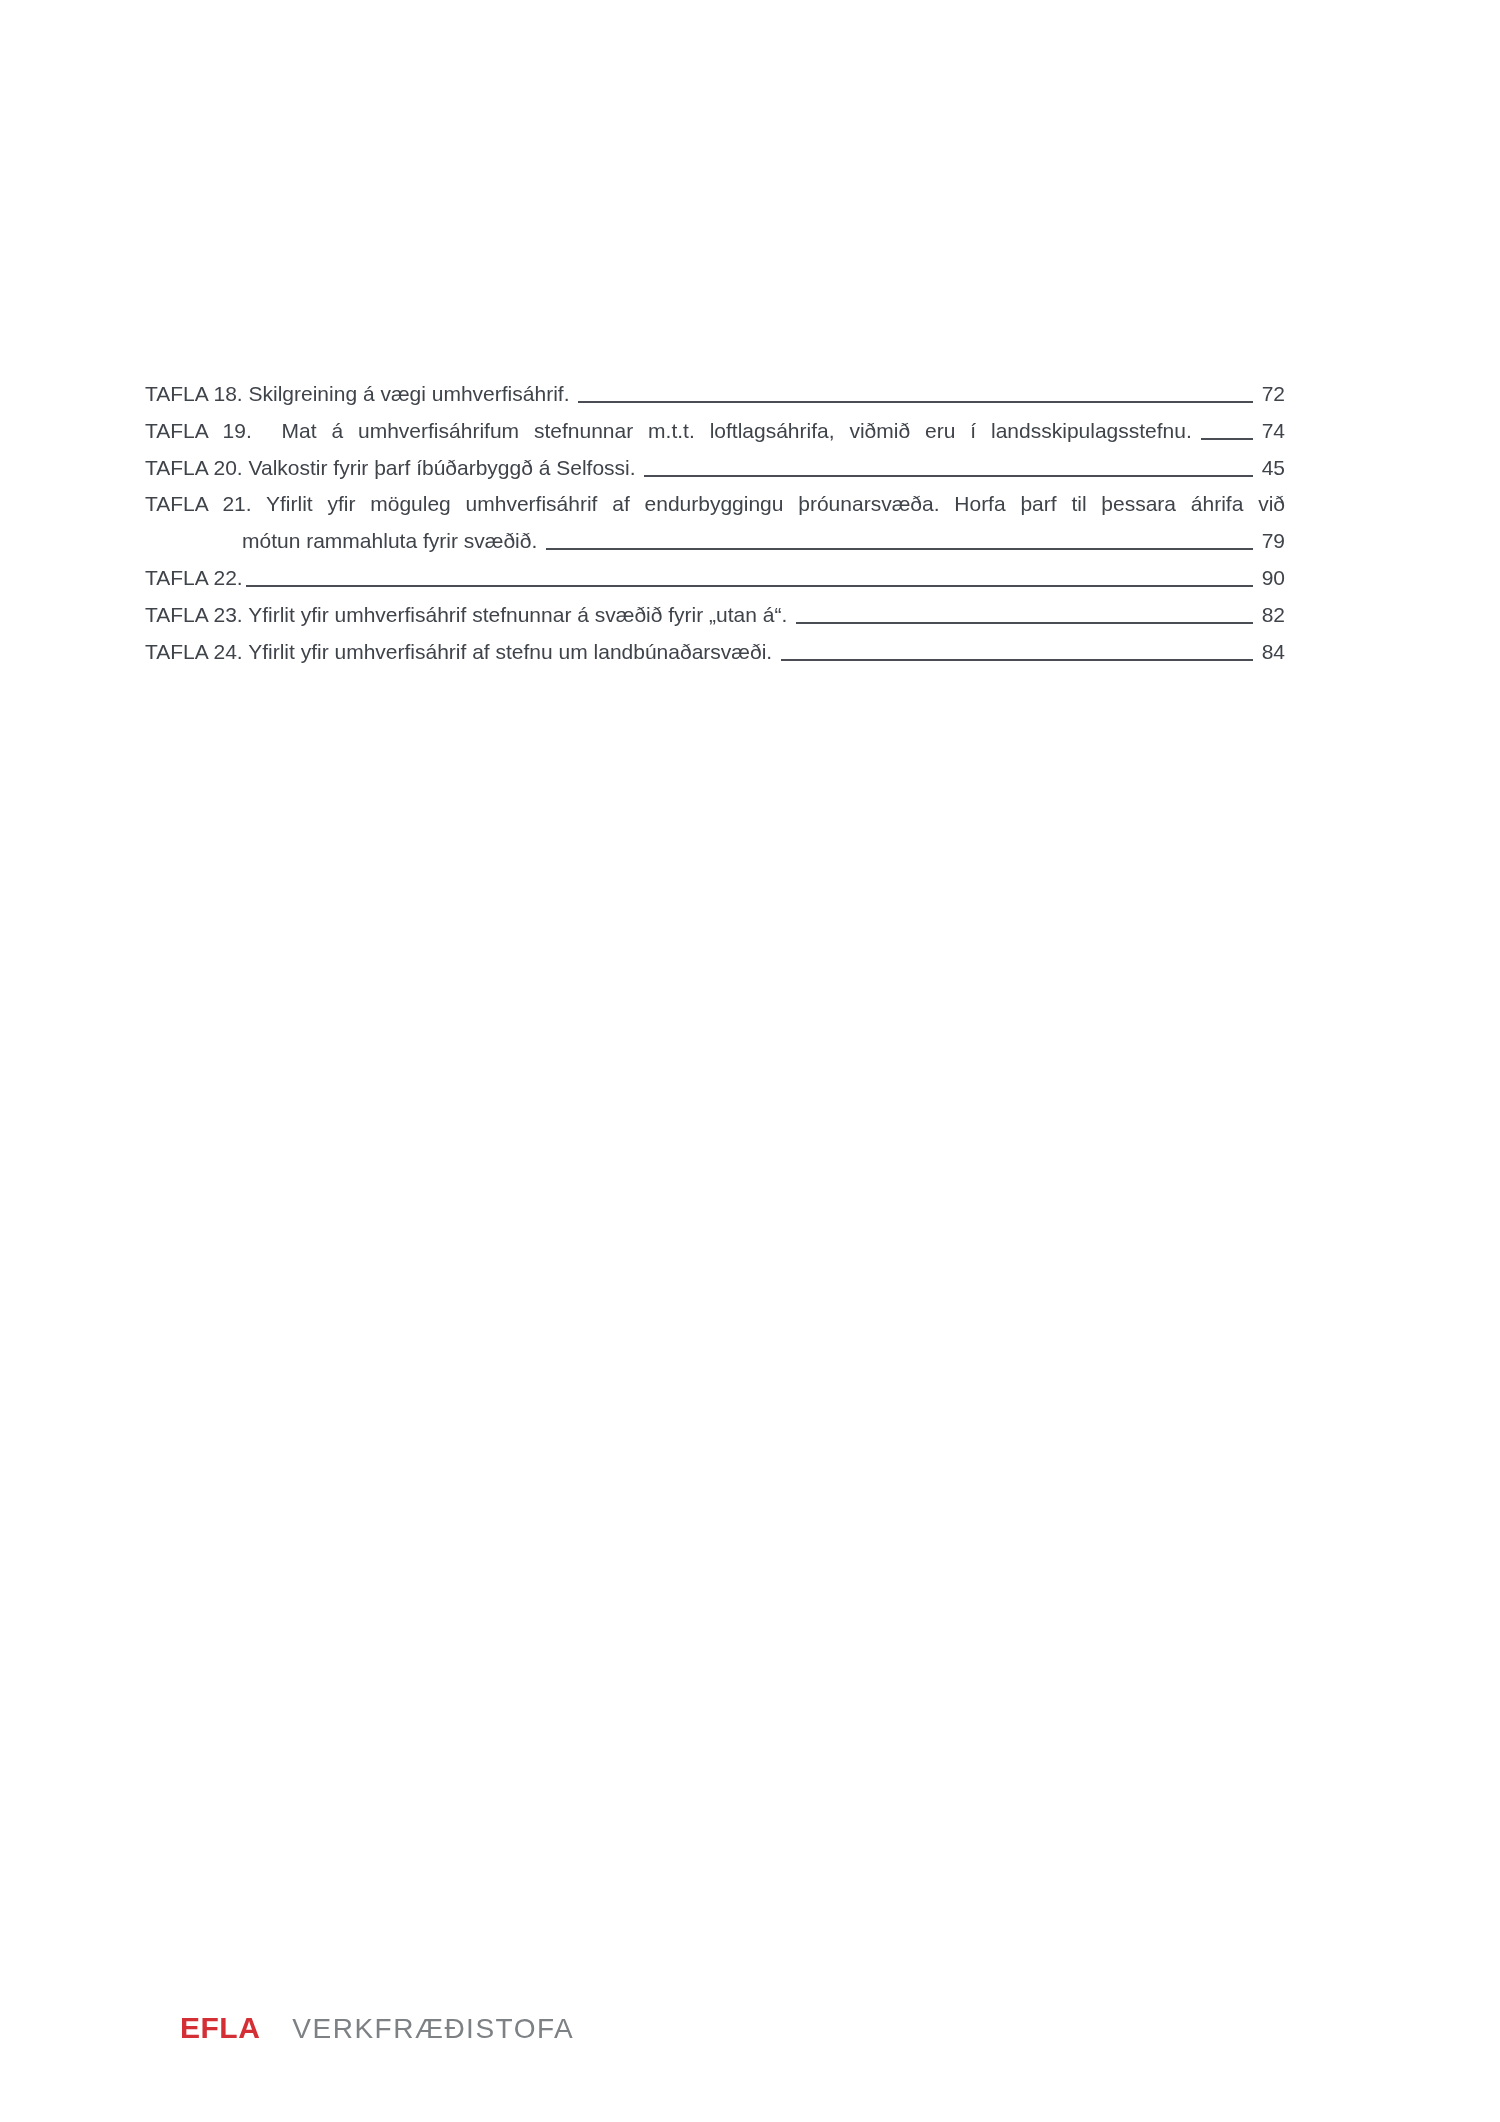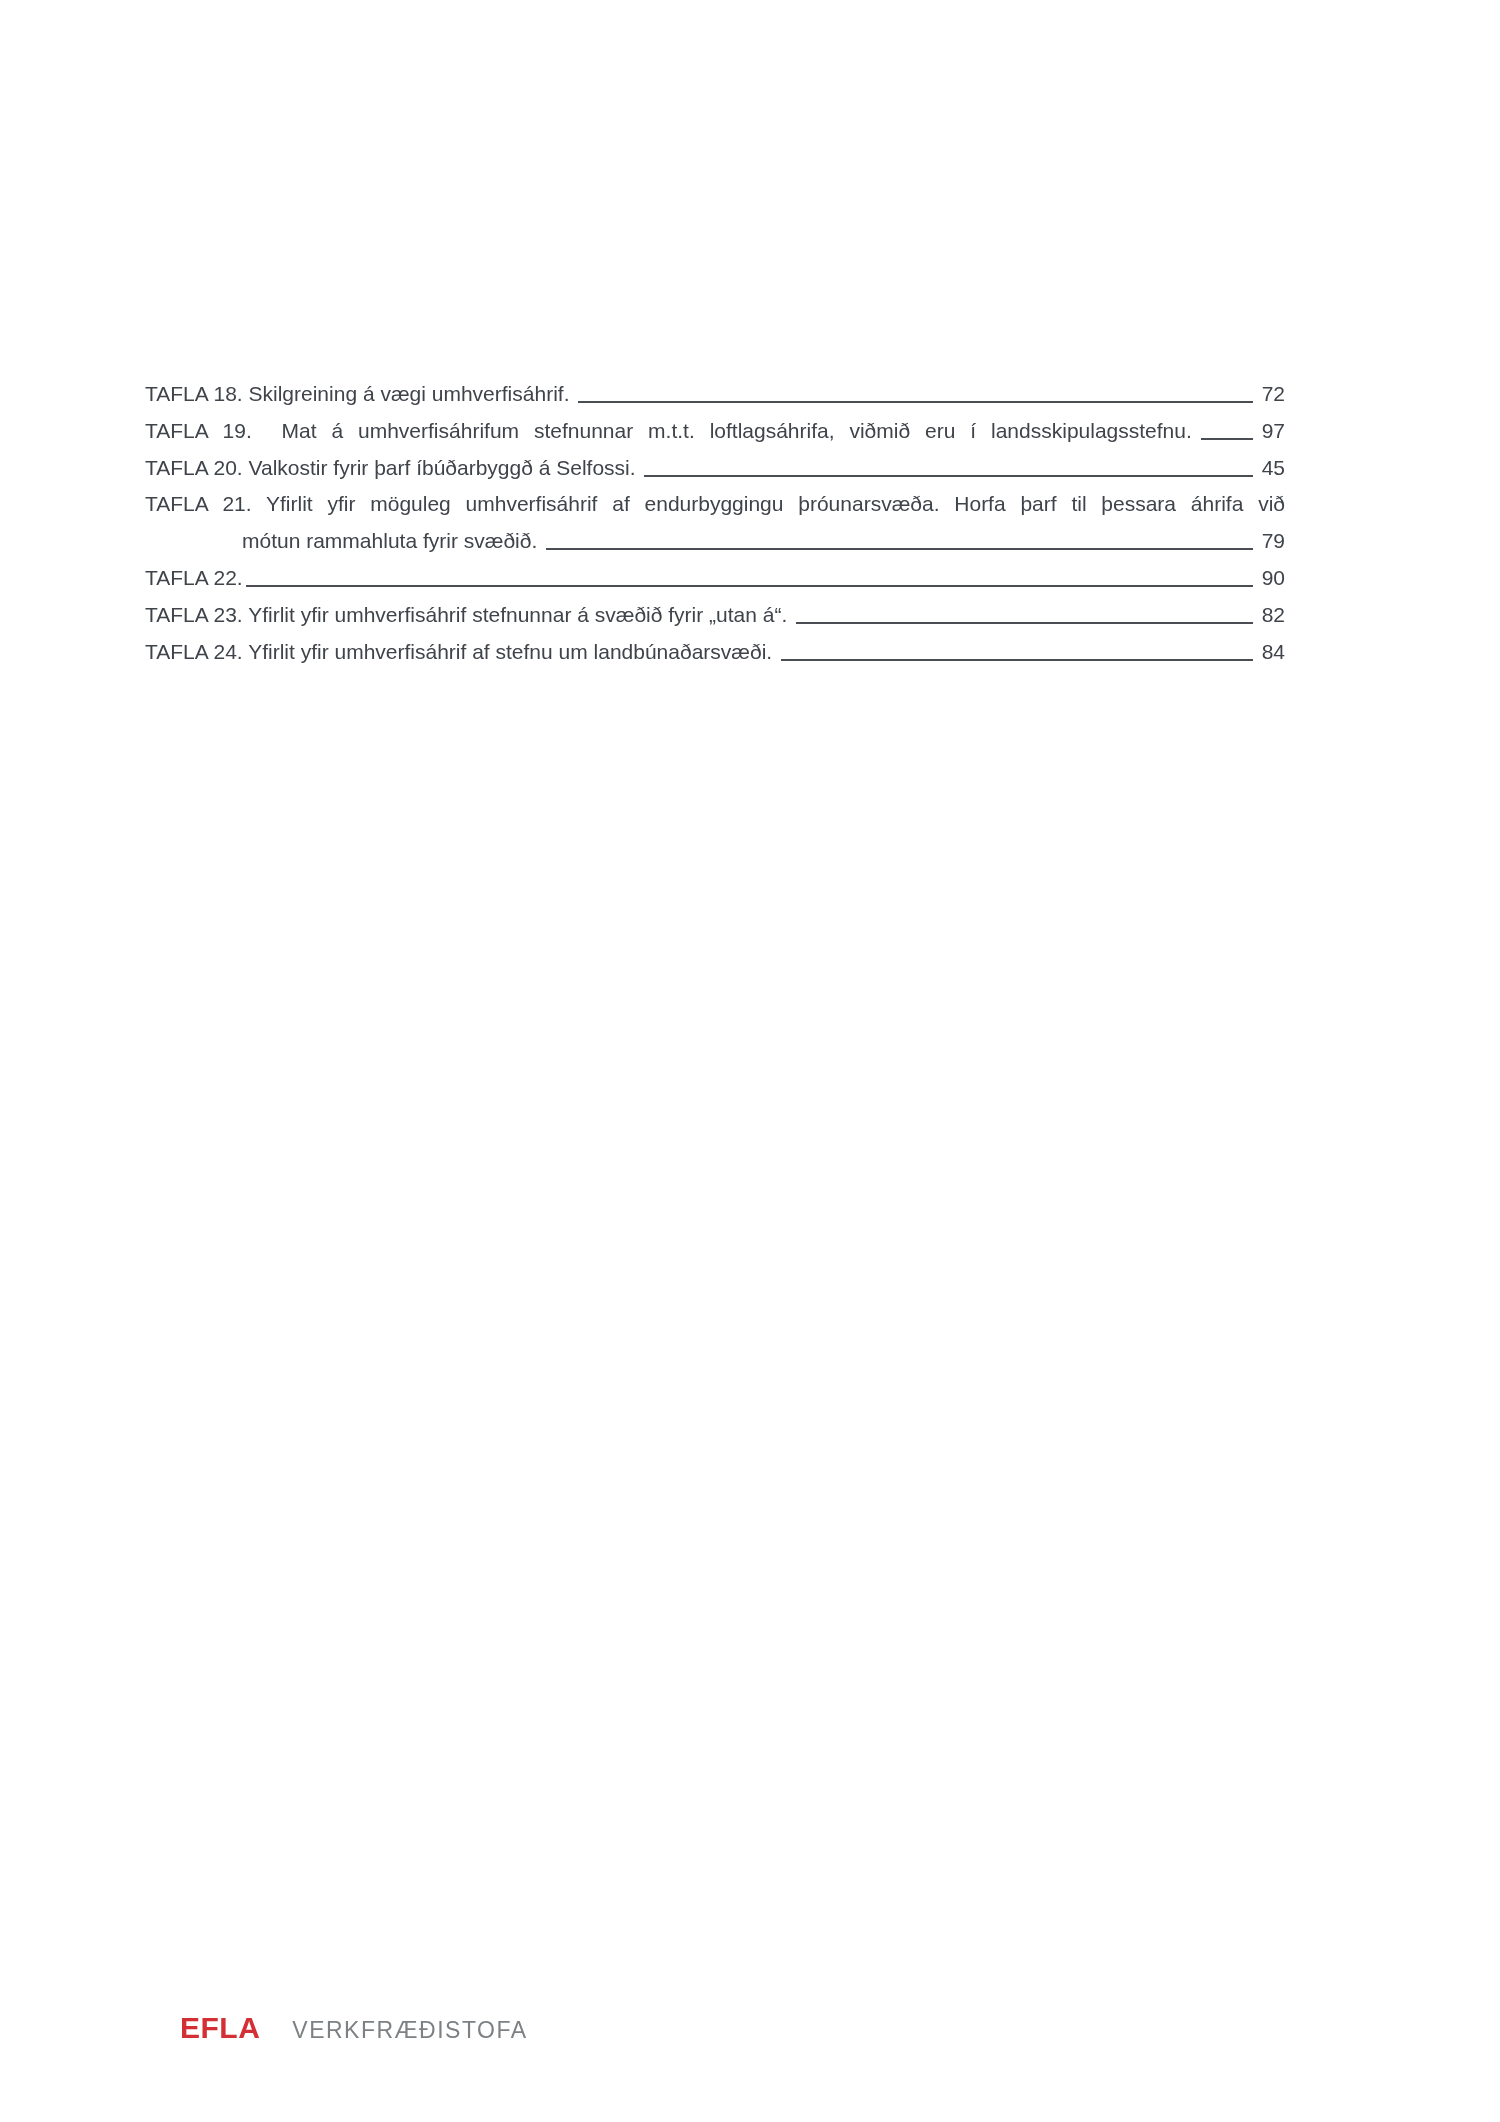"97" span.page-num { text: 97 -> 74 }
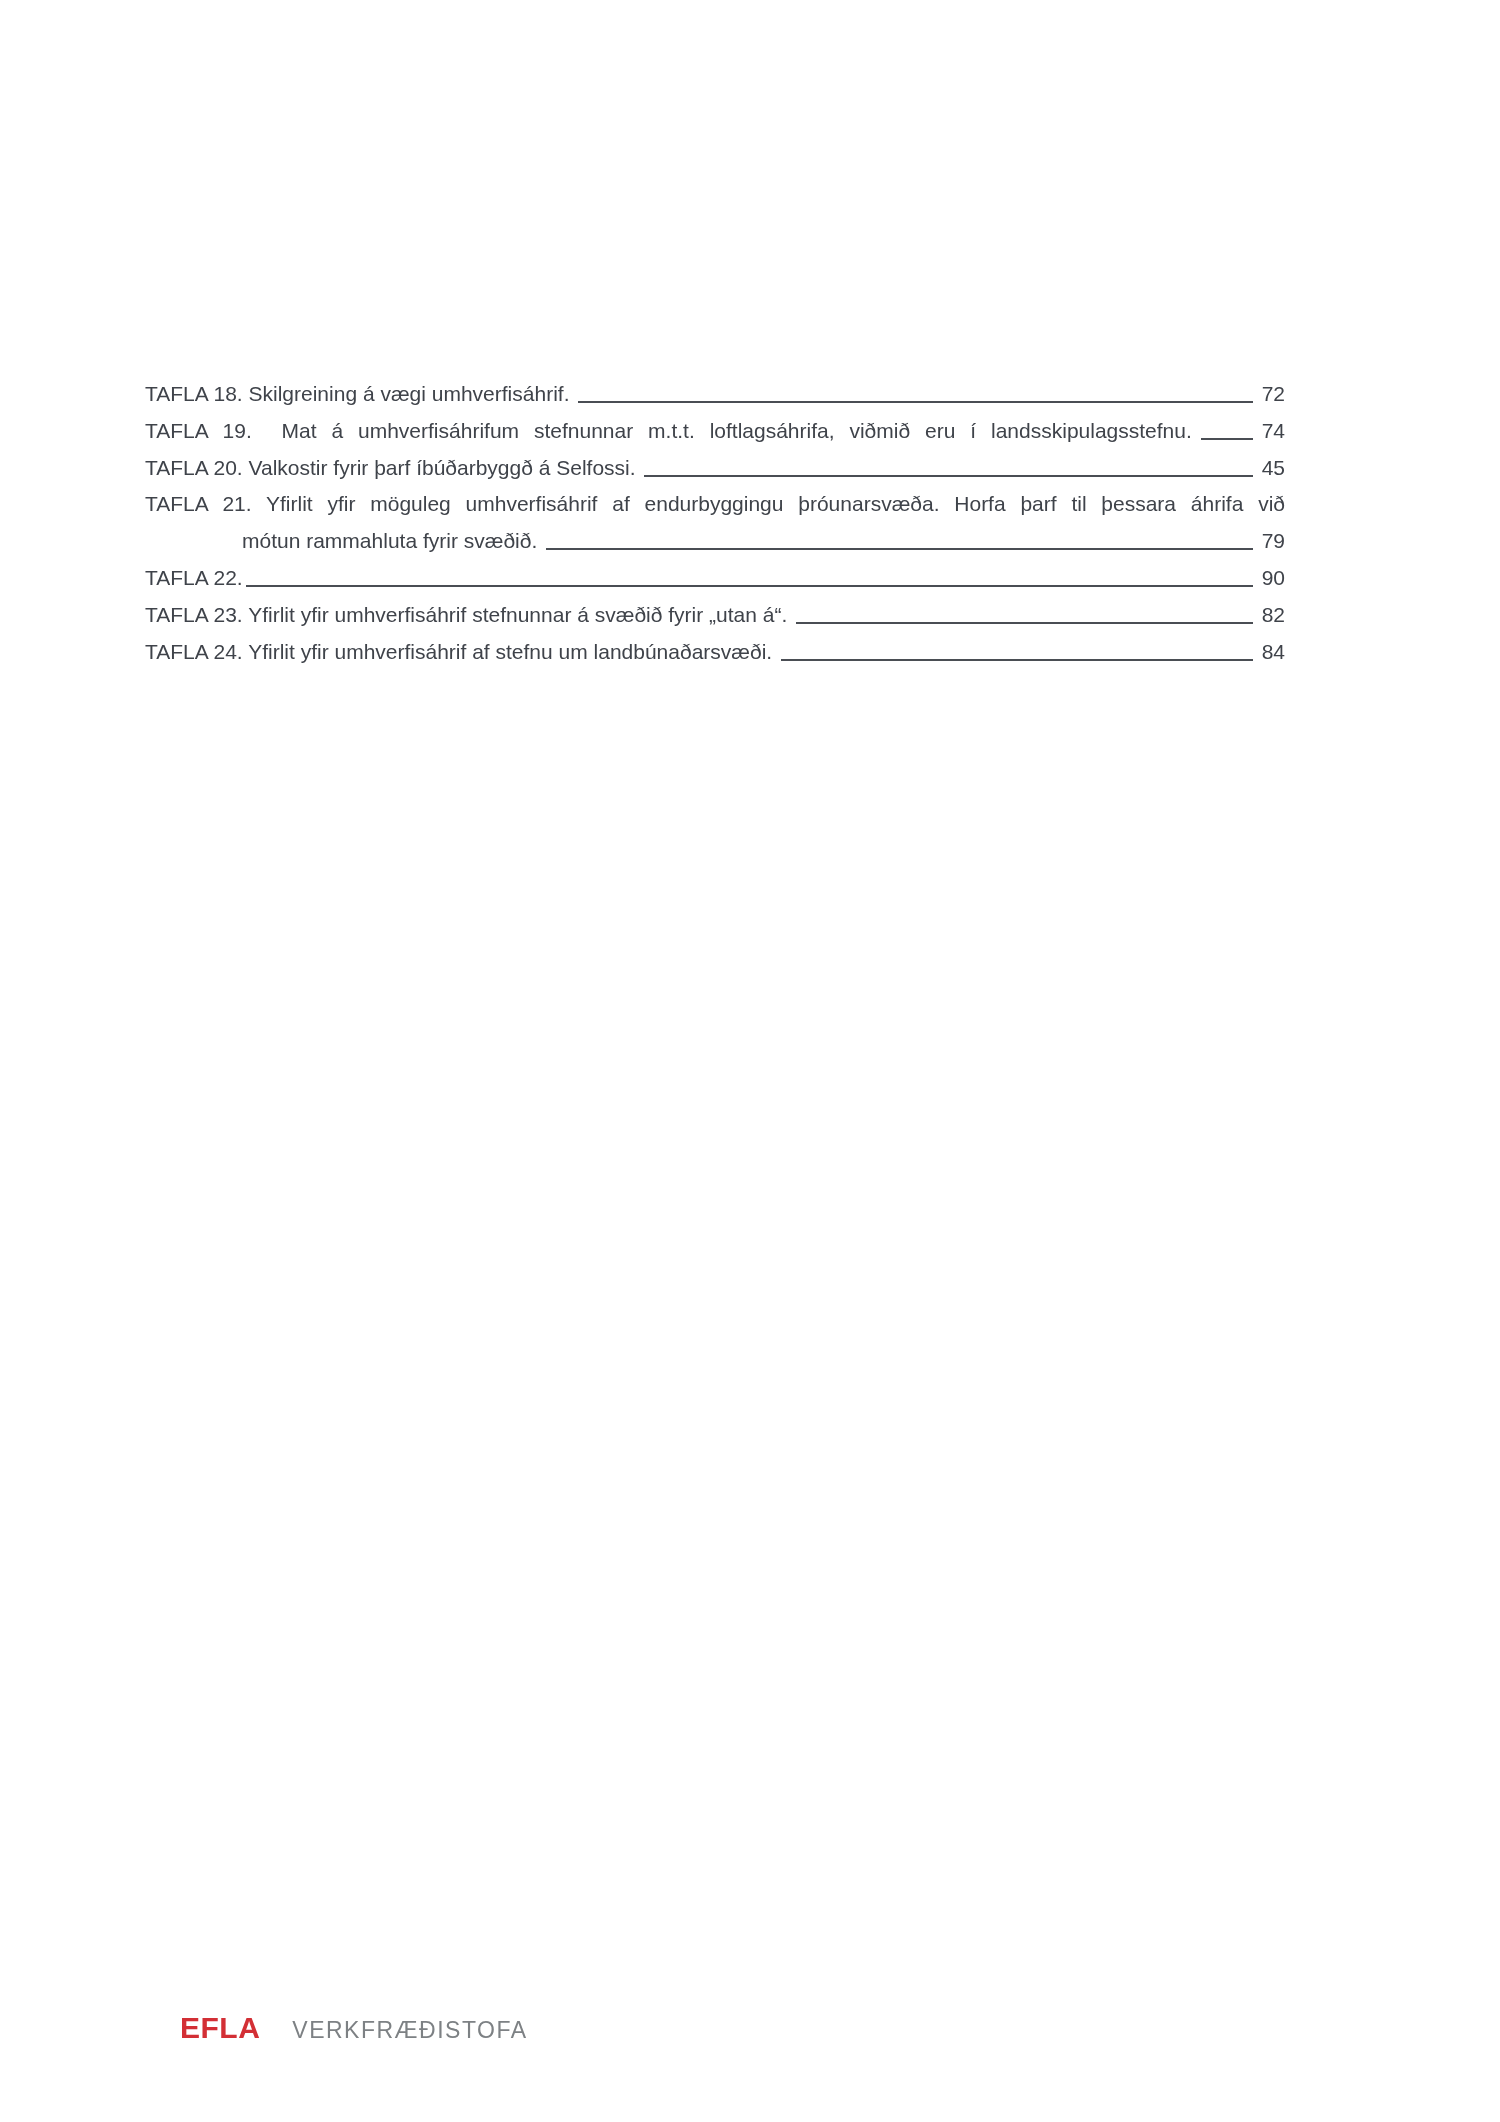"VERKFRÆÐISTOFA" .logo-secondary { font-size: 23px -> 28px }
